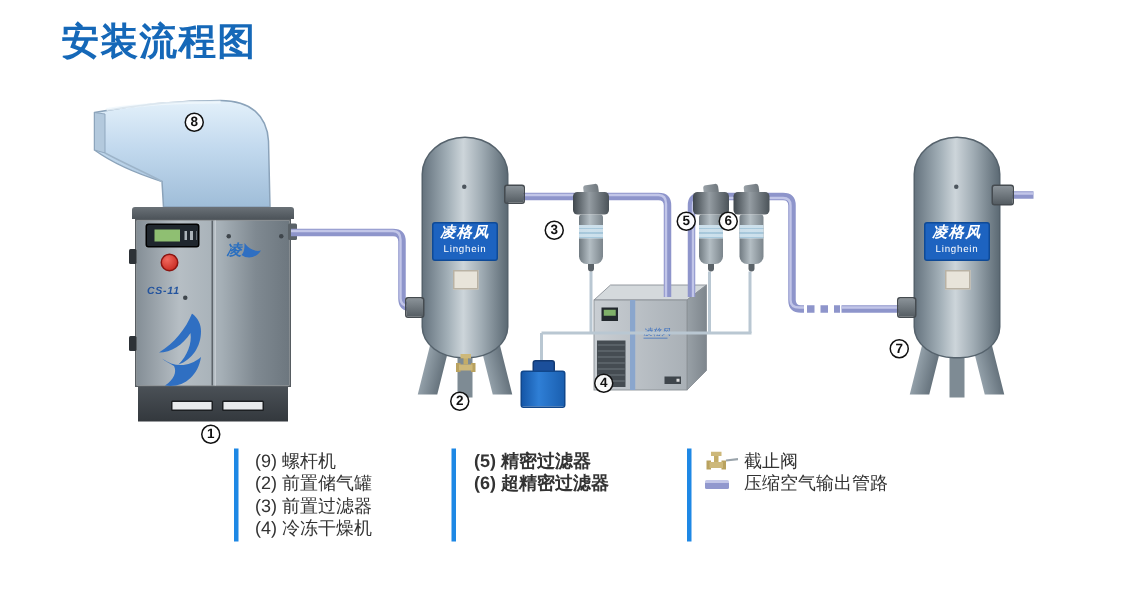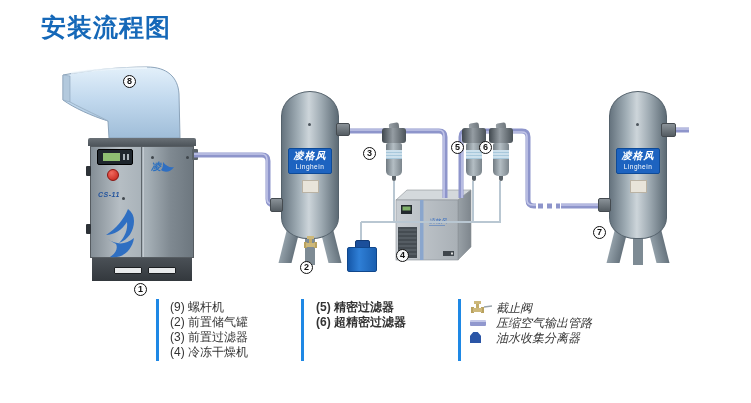"截止阀" .lg-row3 { align-items: none -> center; font-style: italic -> none }
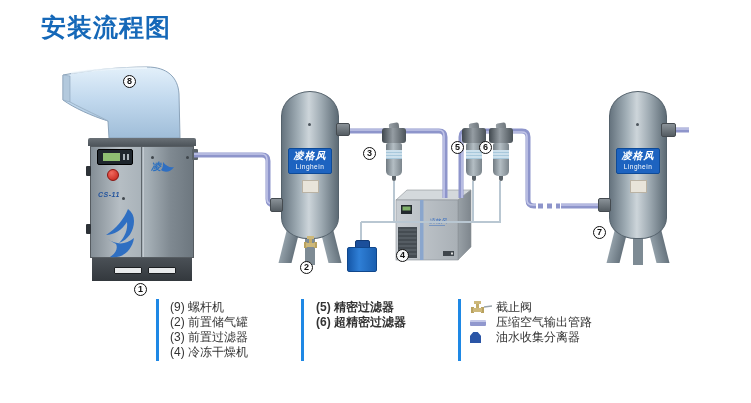"油水收集分离器" div.lg-row3 { html: <div> <span> <span></span> </span> <span>油水收集分离器</span> </div> -> none }
